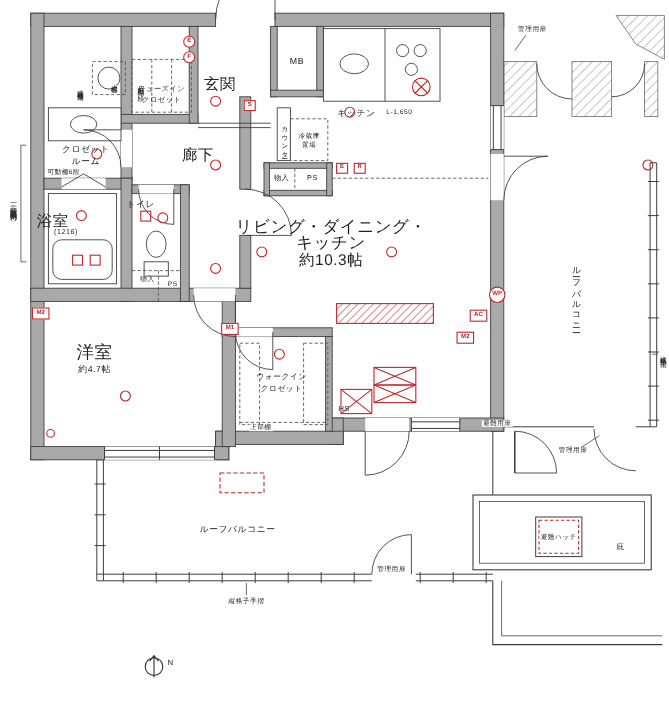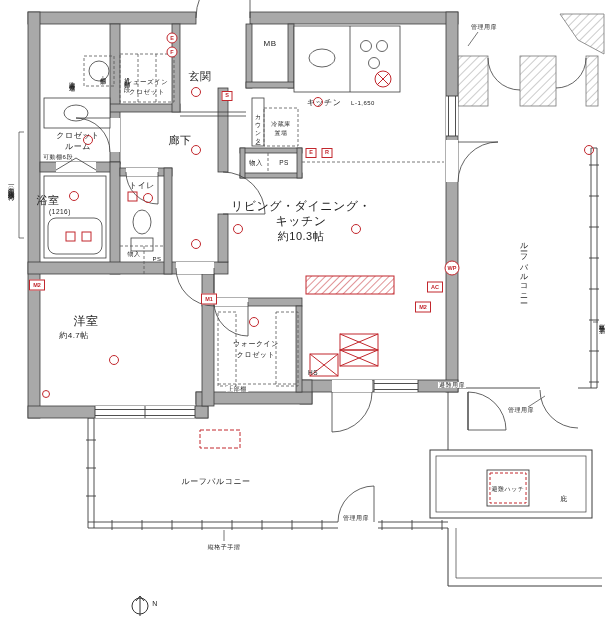"MB" div.lbl { top: 44px -> 56px }
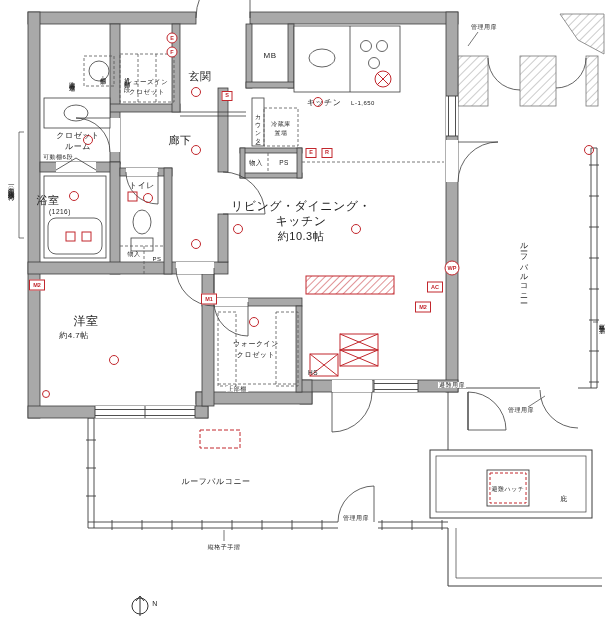"玄関" .s9 { font-size: 11px -> 14px }
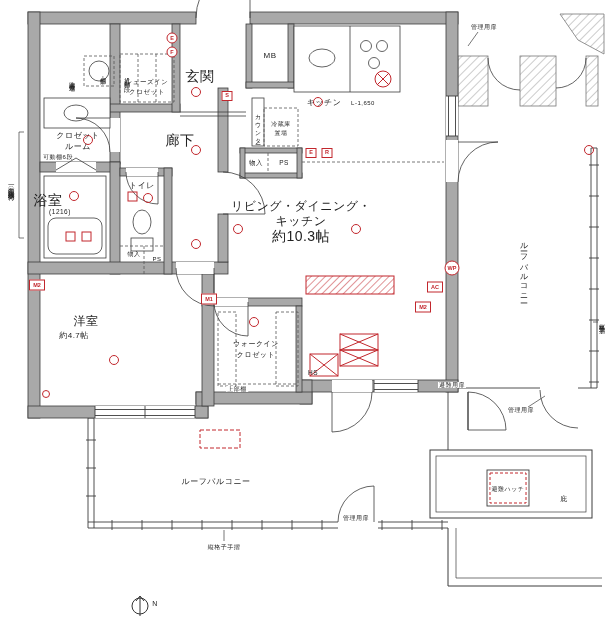"トイレ" div.lbl { left: 142px -> 128px }
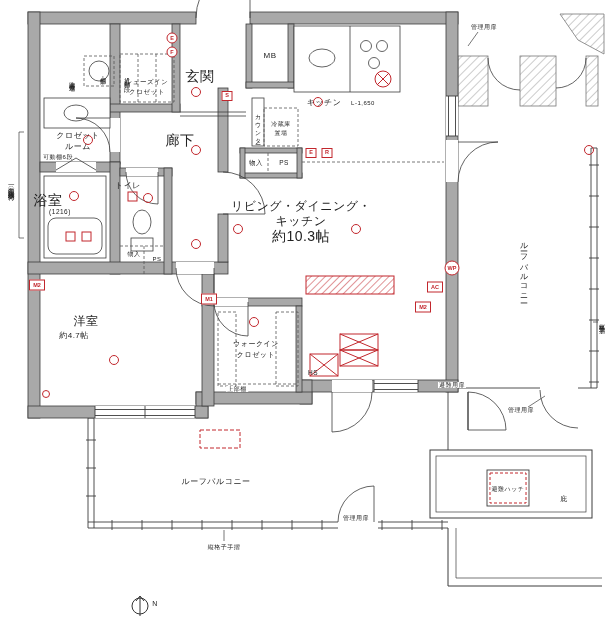"リビング・ダイニング・" .s95 { font-size: 12px -> 15px }
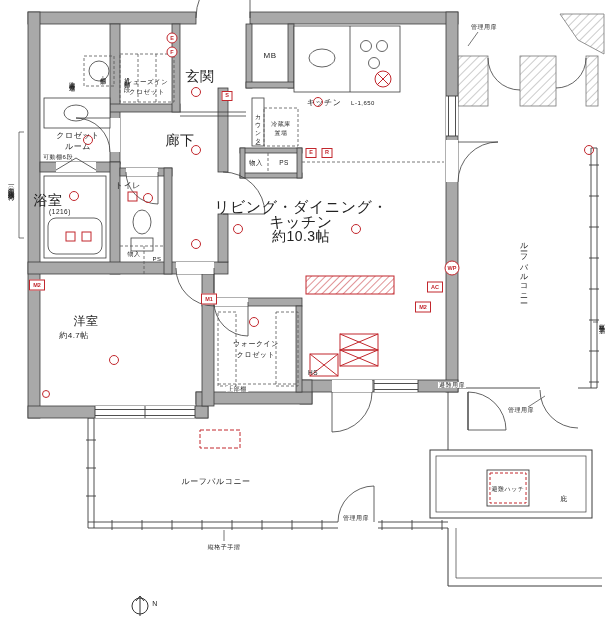"洋室" .s10 { font-size: 12px -> 16px }
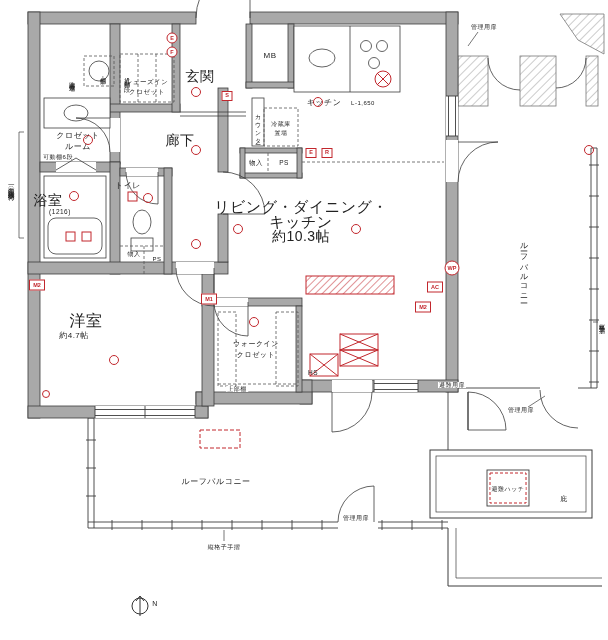"約4.7帖" div.lbl { left: 74px -> 86px }
